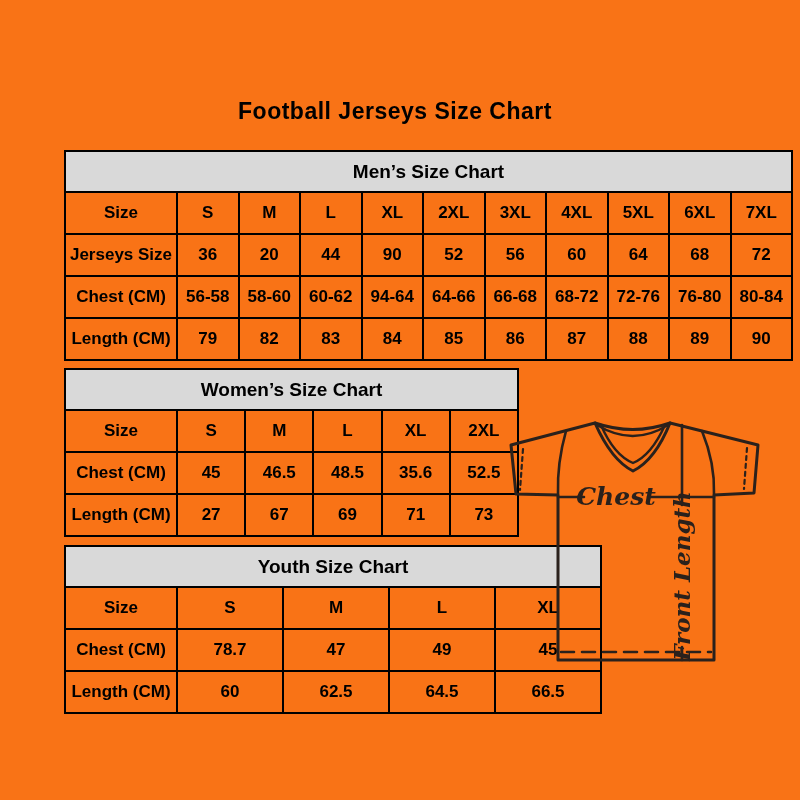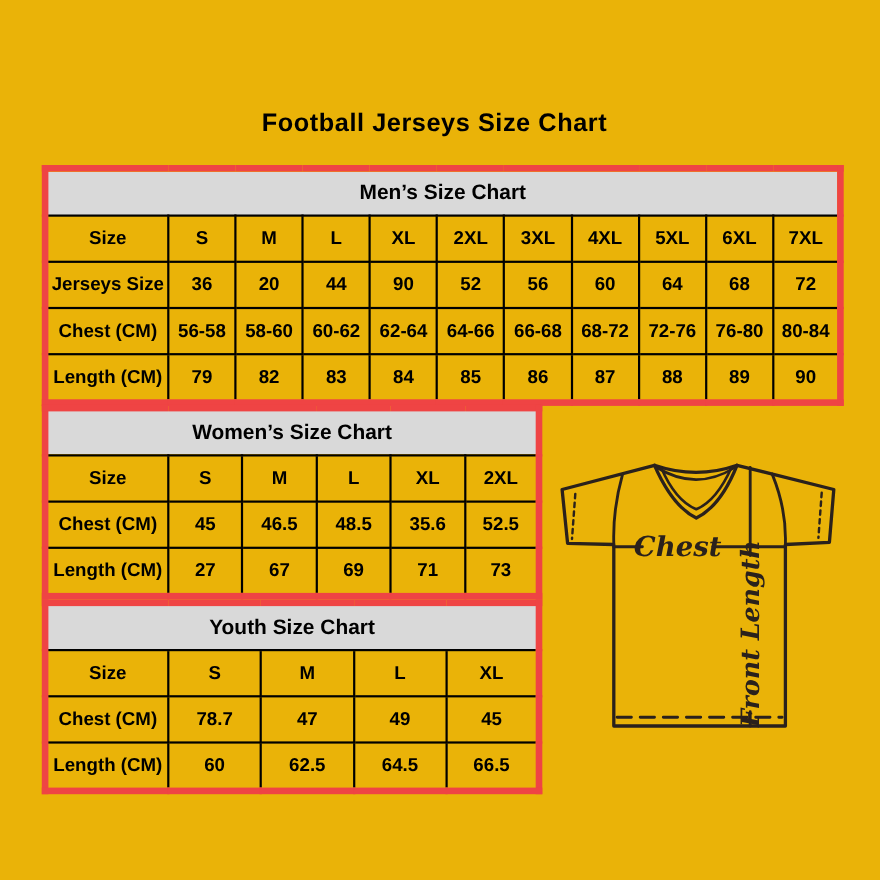"Football Jerseys Size Chart" .page { background: #eab308 -> #f97316 }
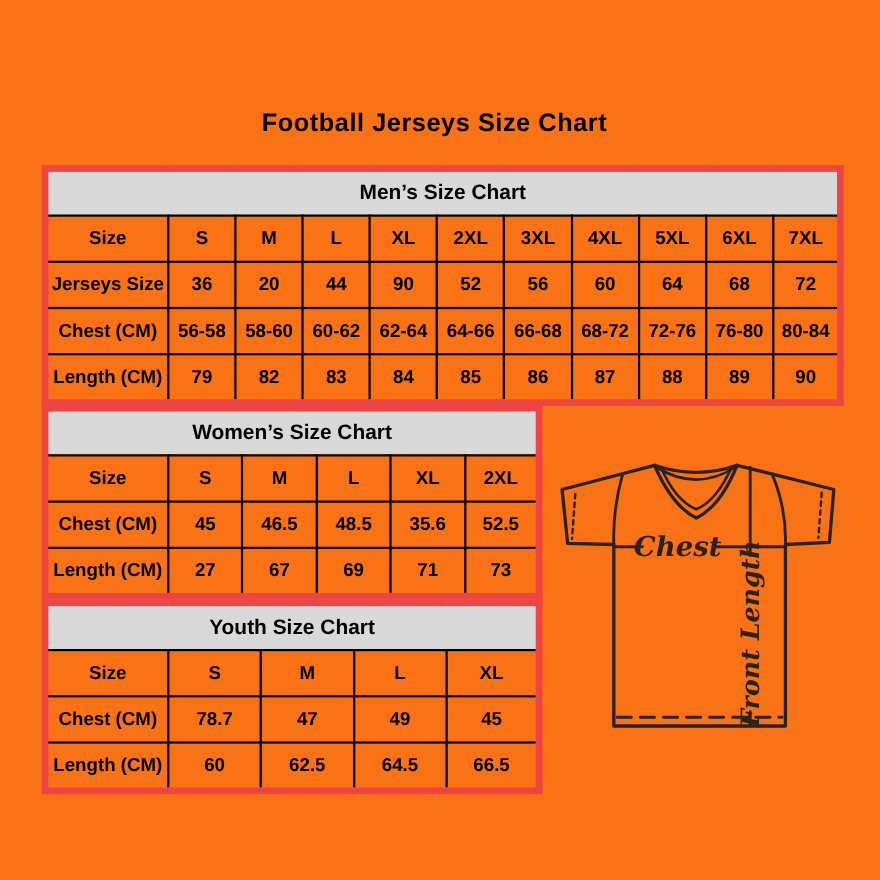"Men’s Size Chart" table.sizechart { border: 6px solid #ef4444 -> 2px solid #ef4444; margin-left: none -> 26px }
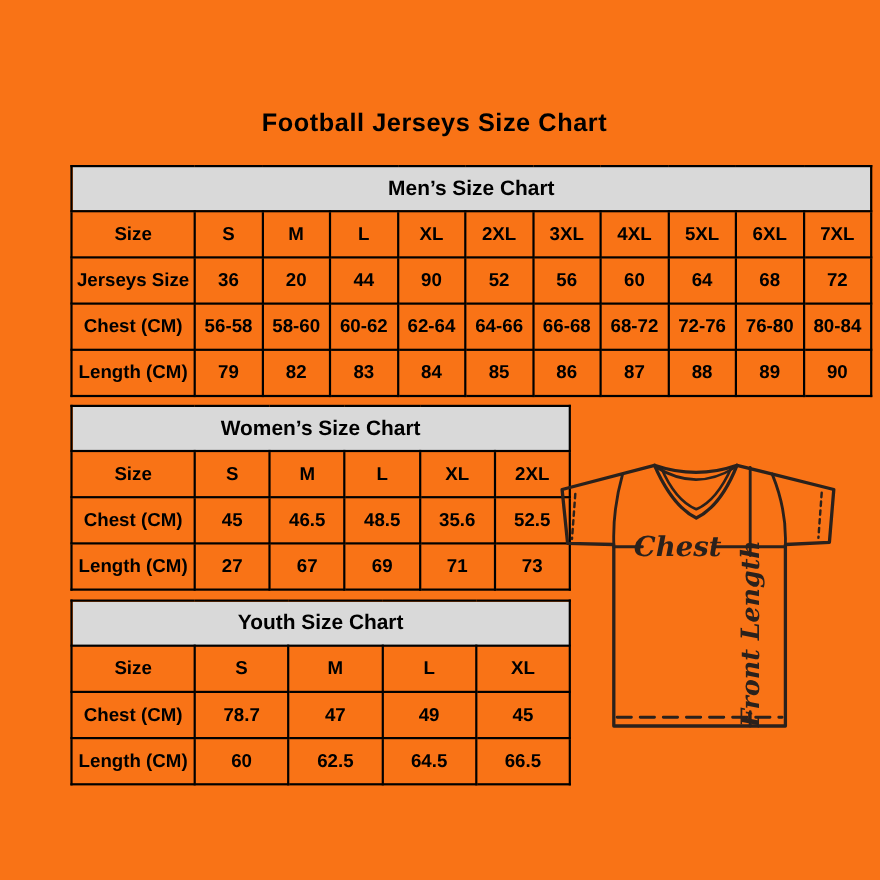"62-64" td { text: 62-64 -> 94-64 }
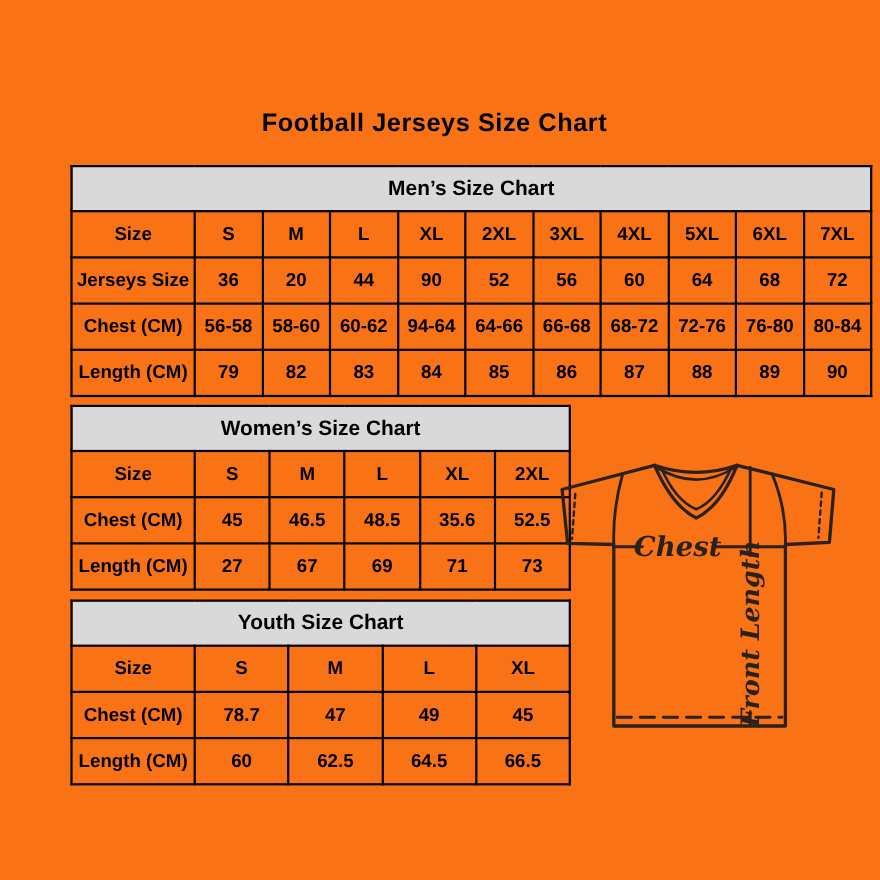"Youth Size Chart" table.youth { width: 455px -> 538px }
